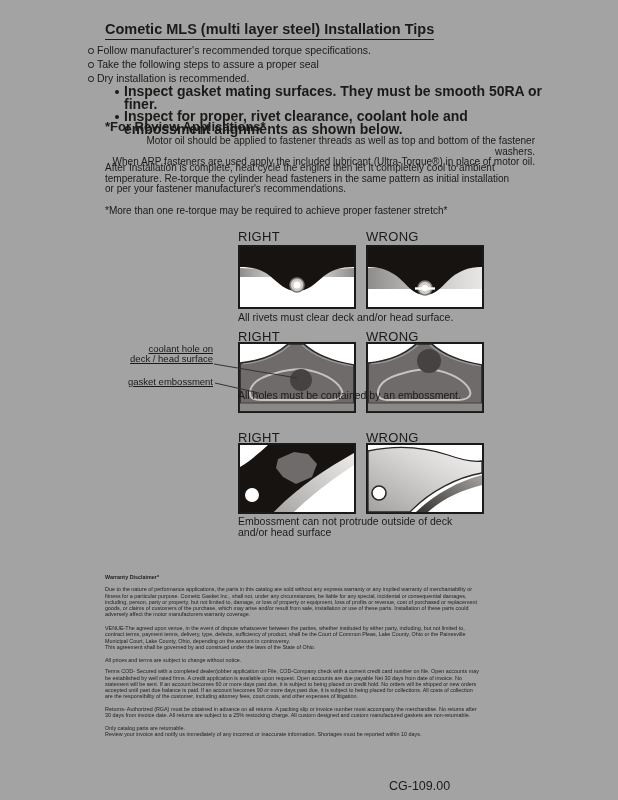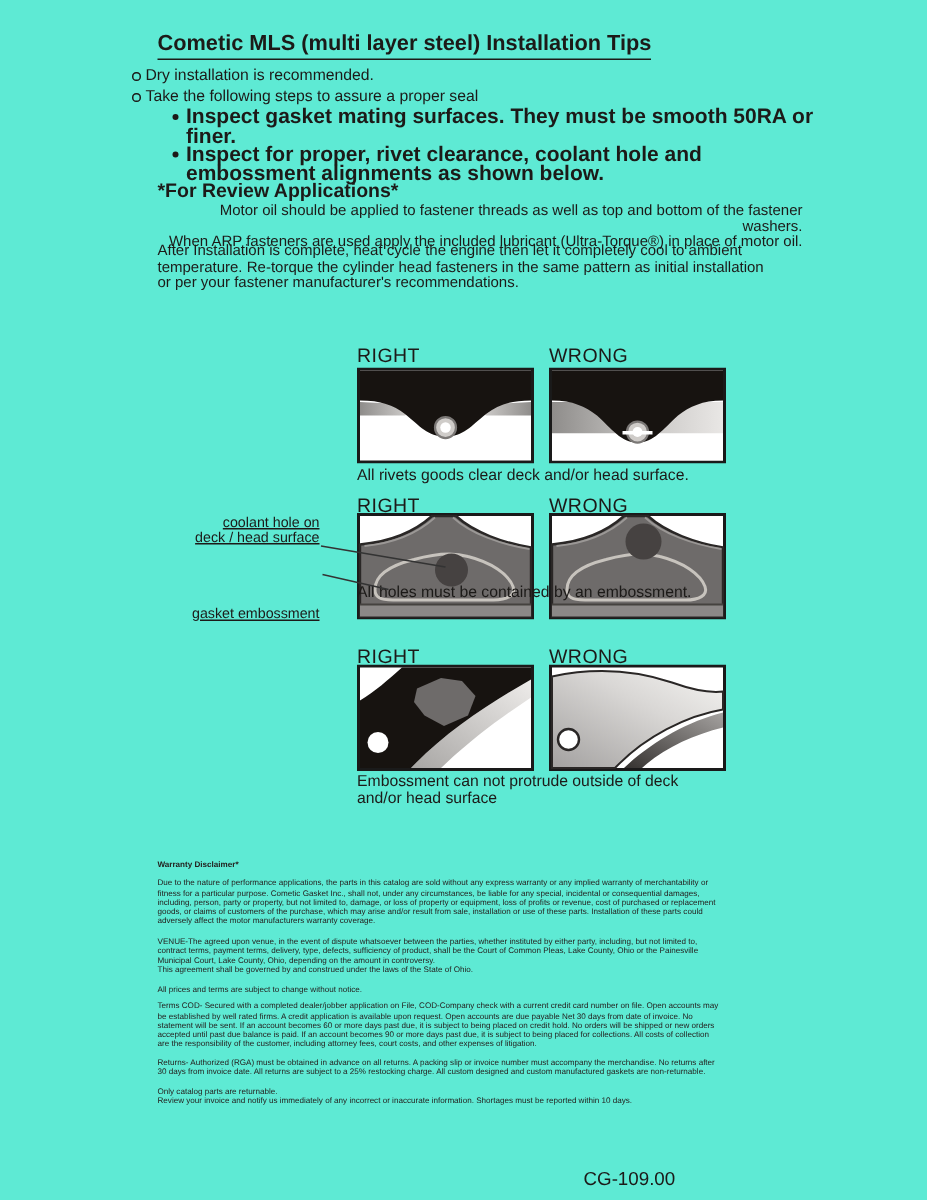"Cometic MLS (multi layer steel)" .page { background: #5eead4 -> #a3a3a3 }
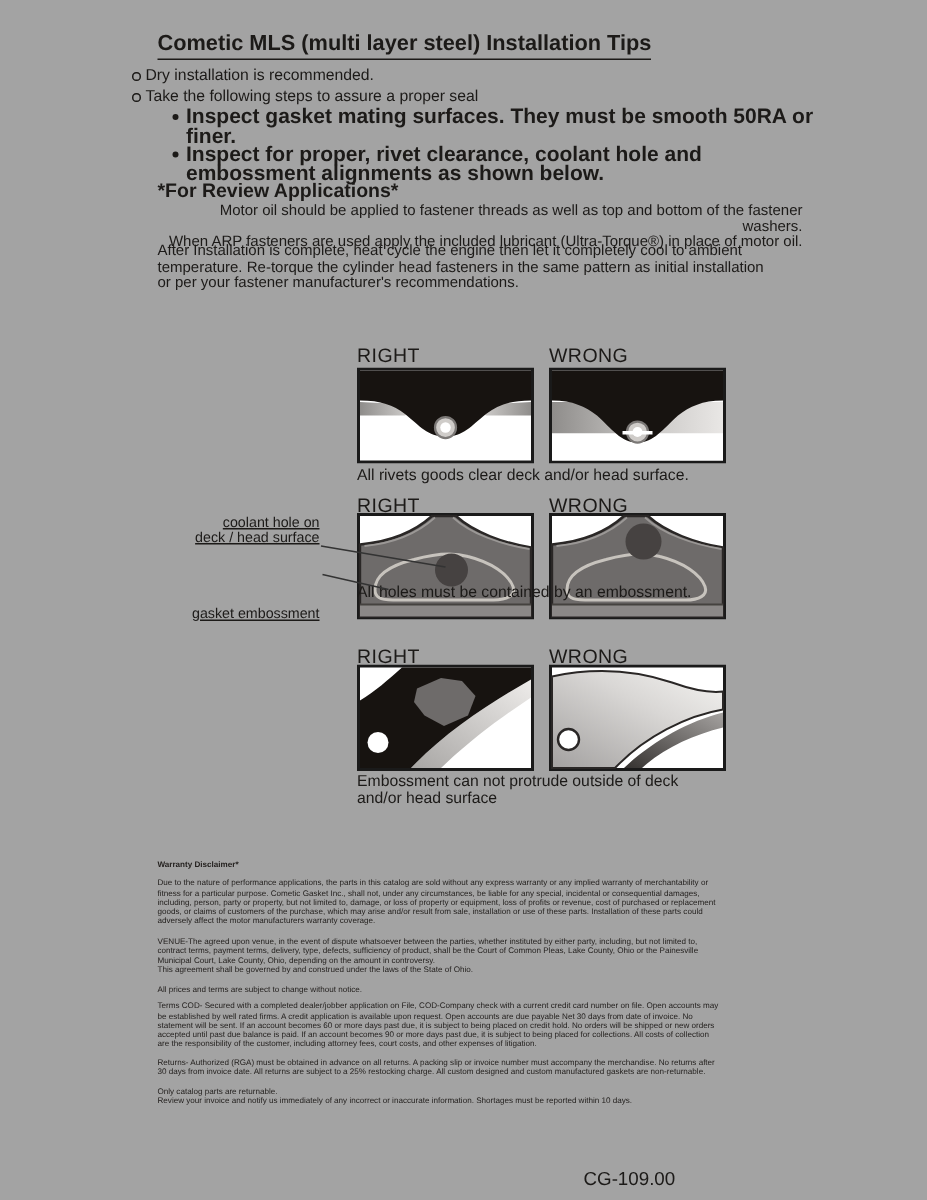"Follow manufacturer's recommended torque" div.bullet-row { html: none -> <div>Follow manufacturer's recommended torque specifications.</div> }
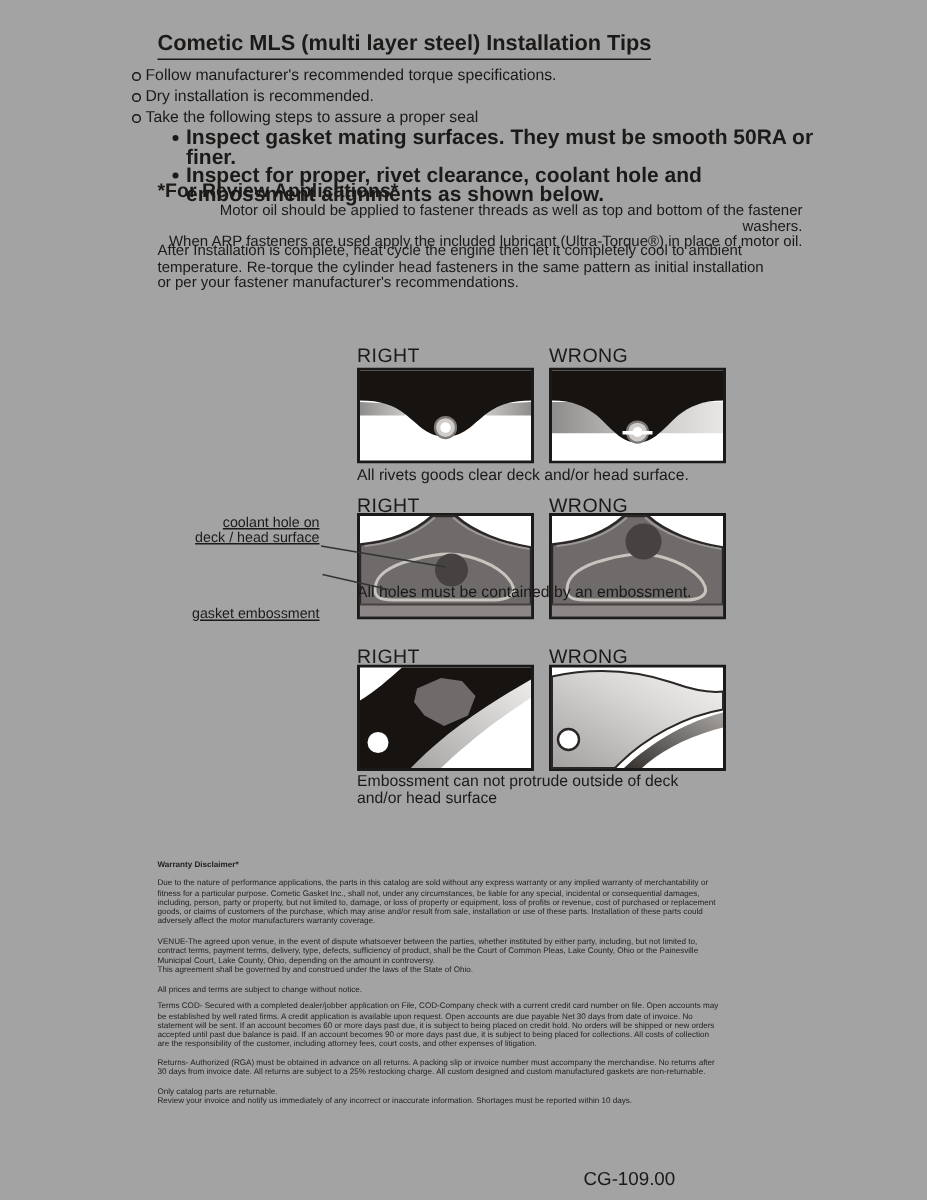"Dry installation is recommended." div.bullet-row { order: before "Take the following steps to" -> after "Take the following steps to" }
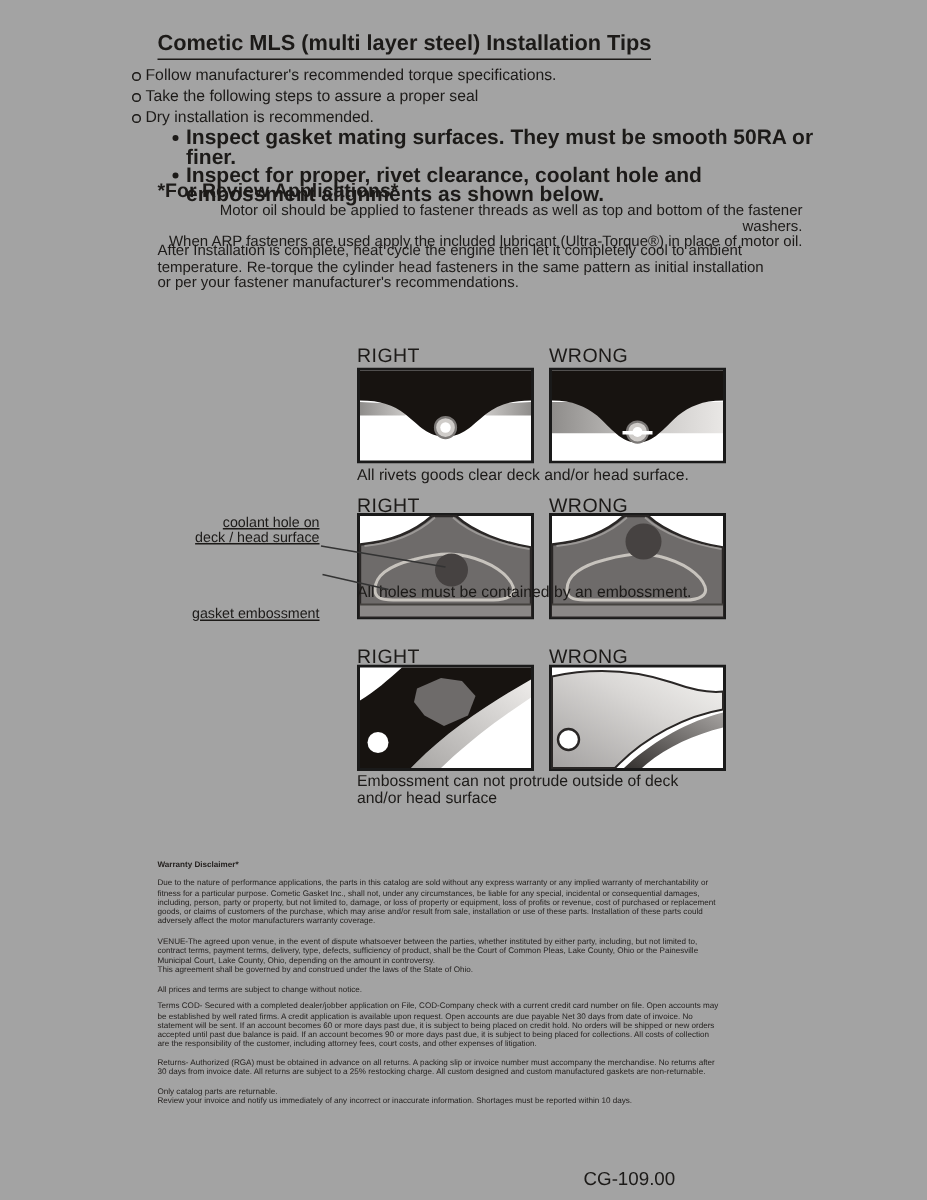"*More than one re-torque may" p.body-para { html: none -> <p>*More than one re-torque may be required to achieve proper fastener stretch*</p> }
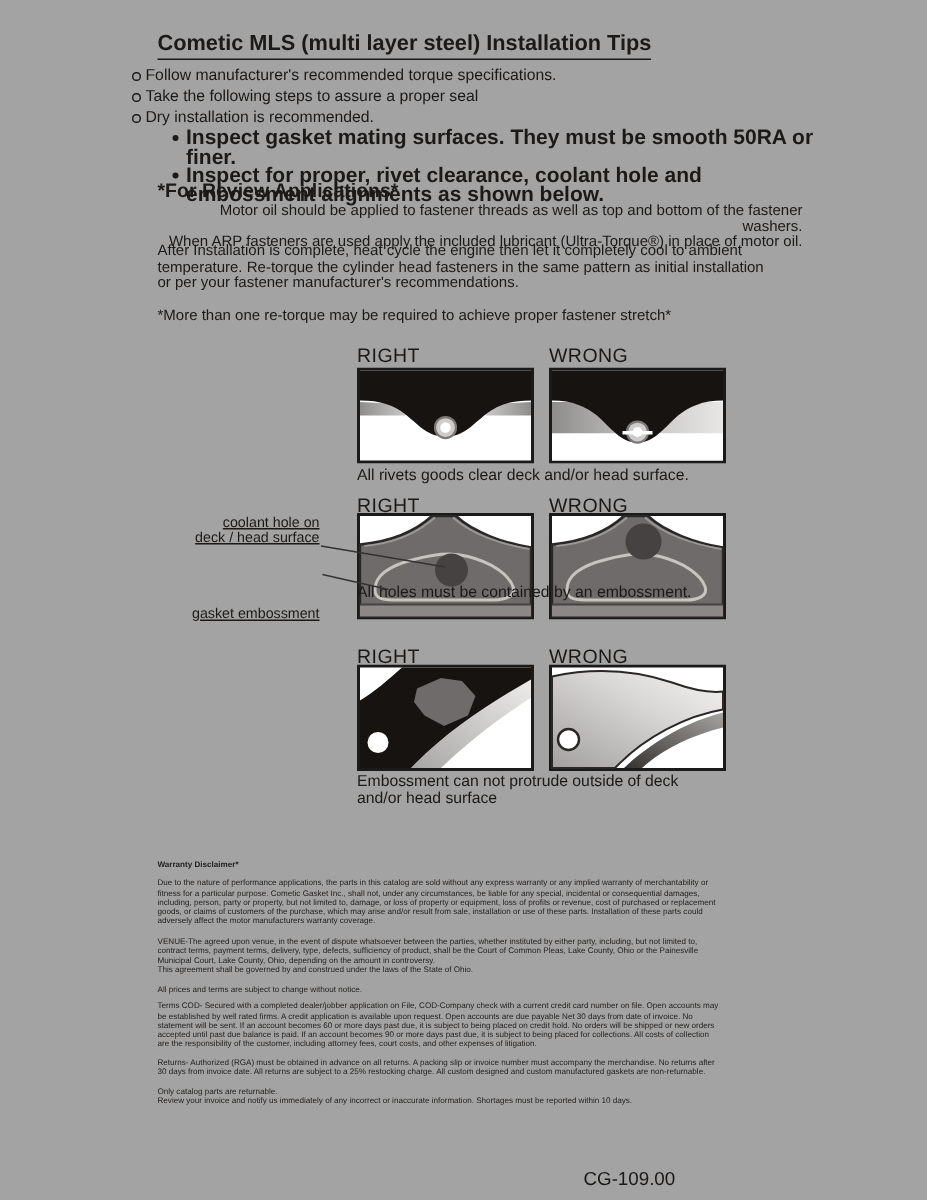"All rivets goods clear deck" div.caption { text: goods -> must }
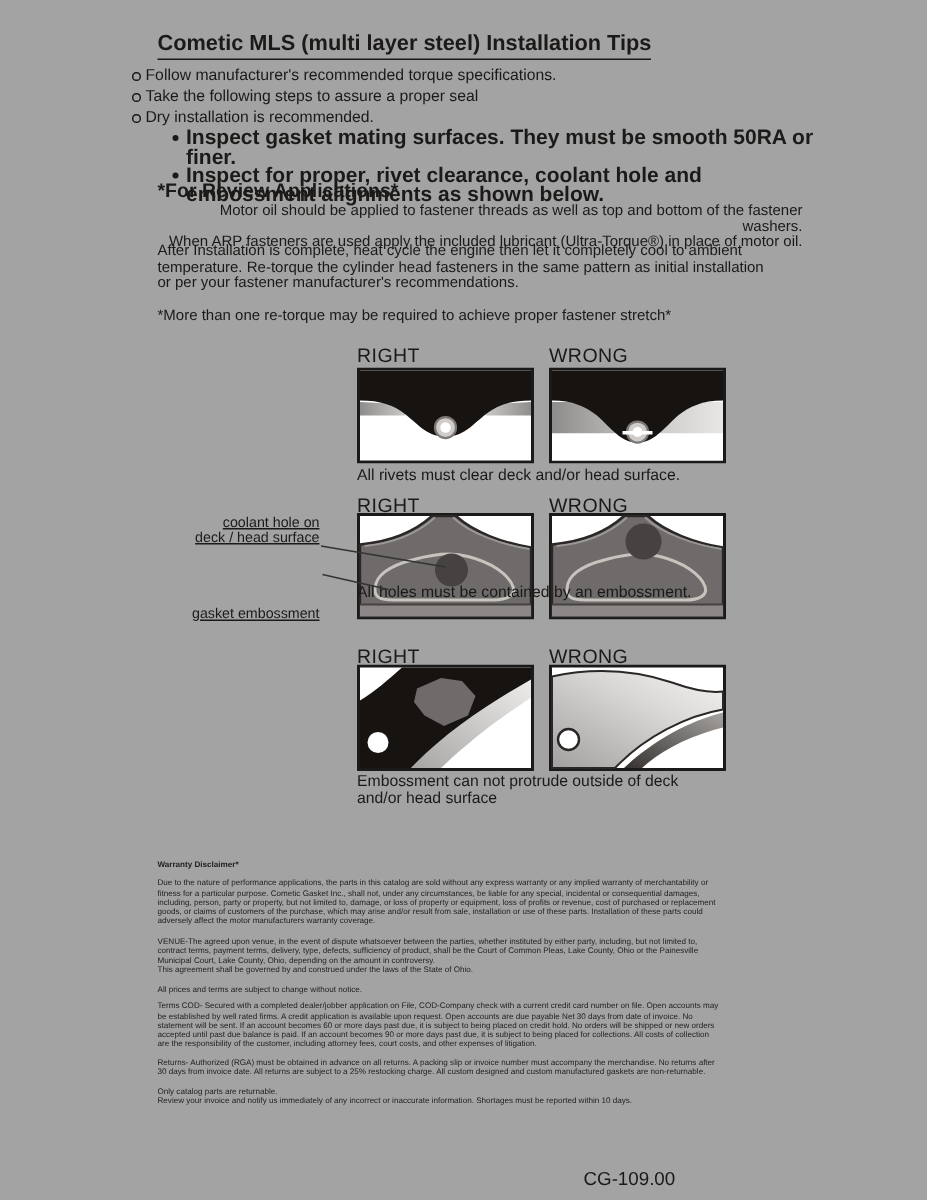"gasket embossment" .callout-emboss { margin-top: 28px -> none }
